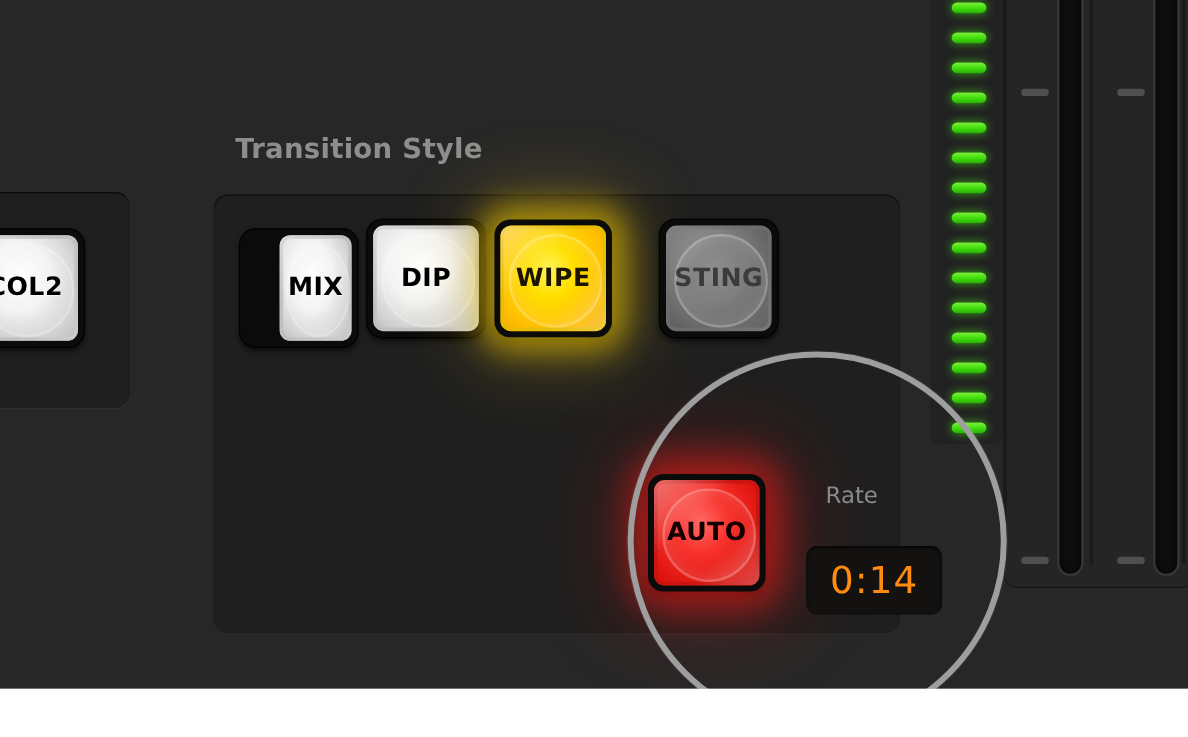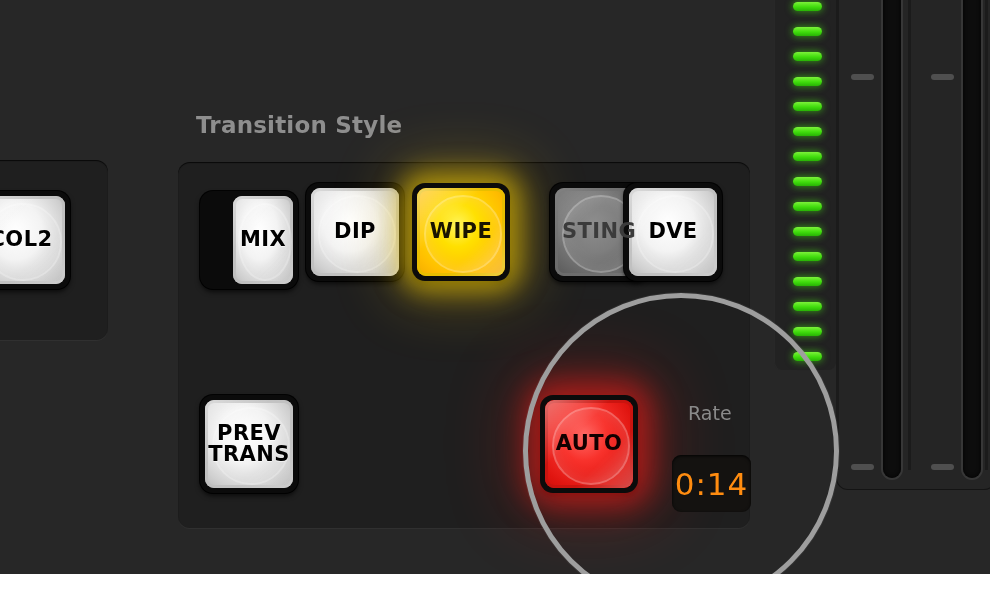"DVE" div.btn { html: <div> <div> <span>DVE</span> </div> </div> -> none }
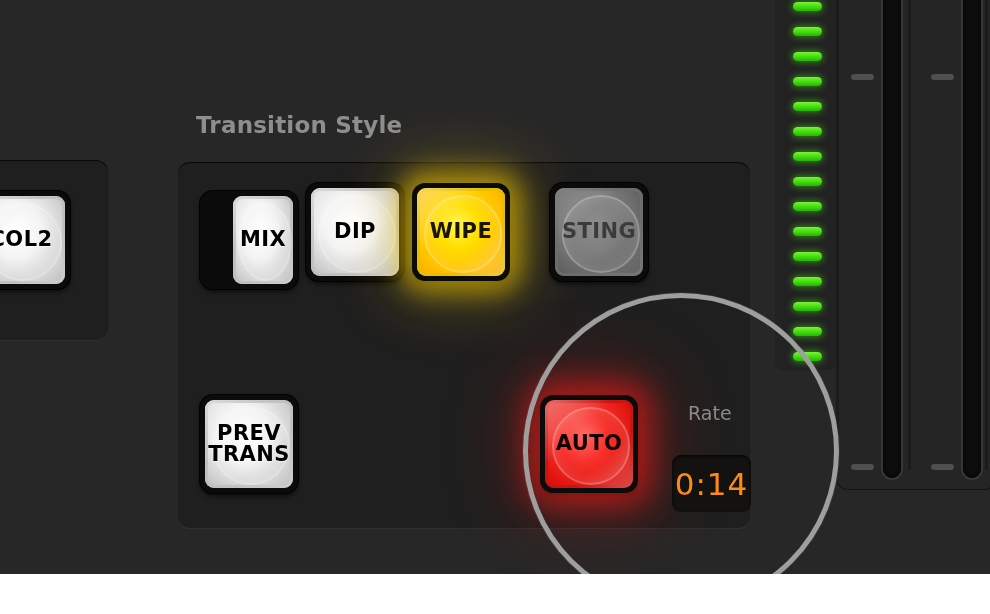"PREV" div.btn { html: <div> <div> <span>PREV TRANS</span> </div> </div> -> none }
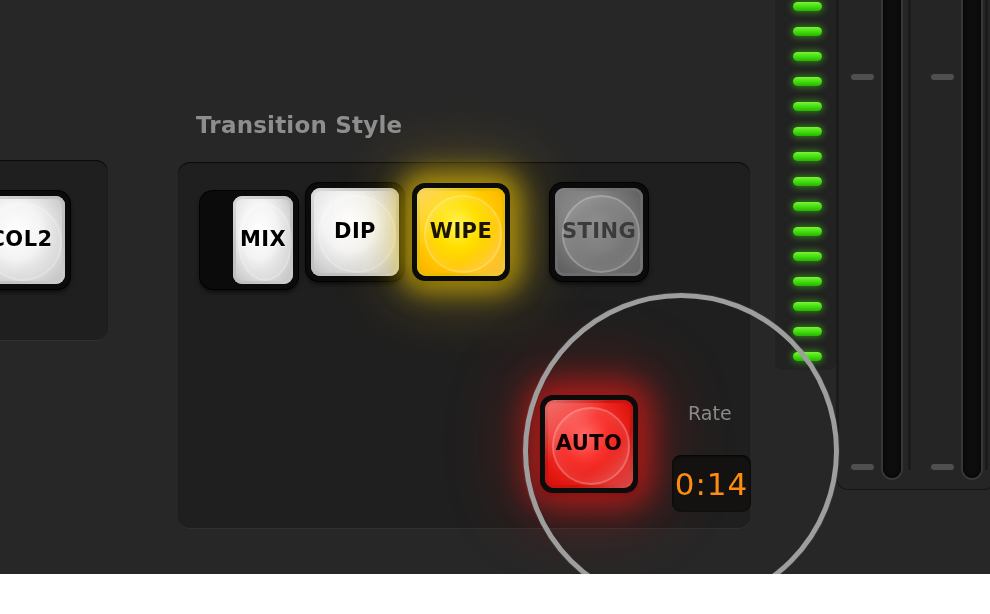"0:14" #rate-display { width: 79px -> 113px }
